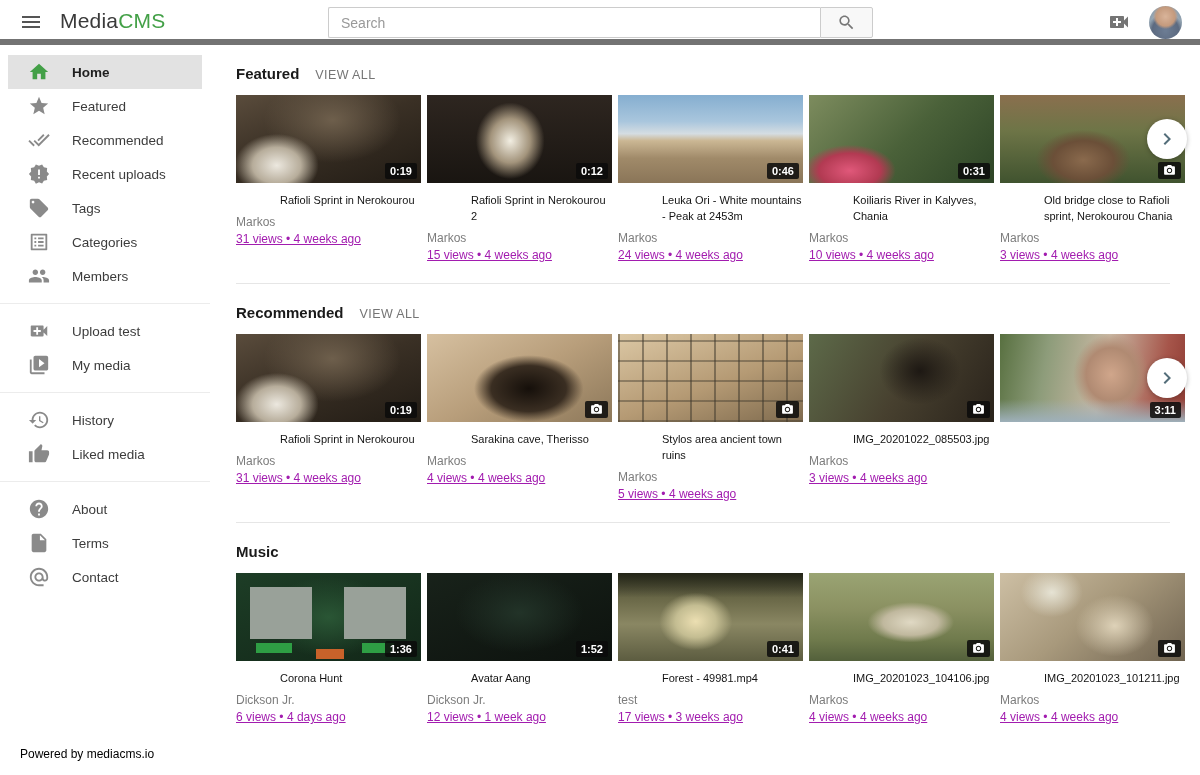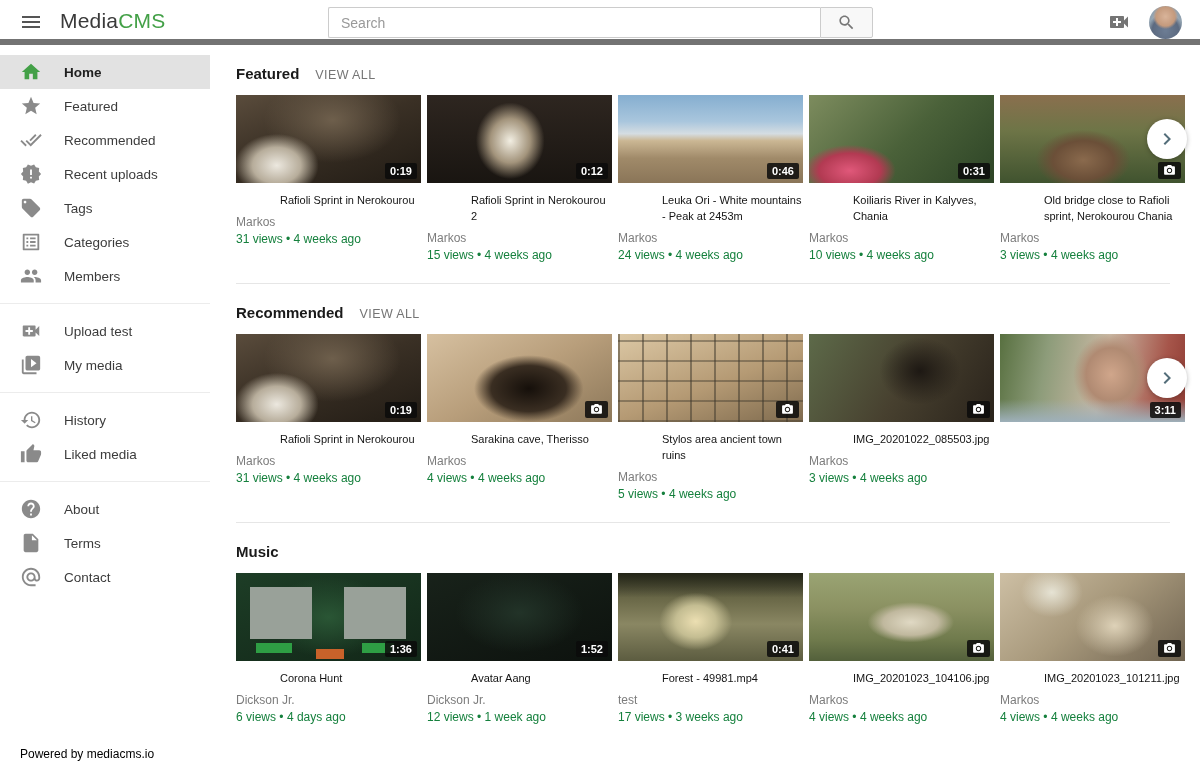"Home" .sidebar .group { padding: 10px 0 -> 10px 8px }
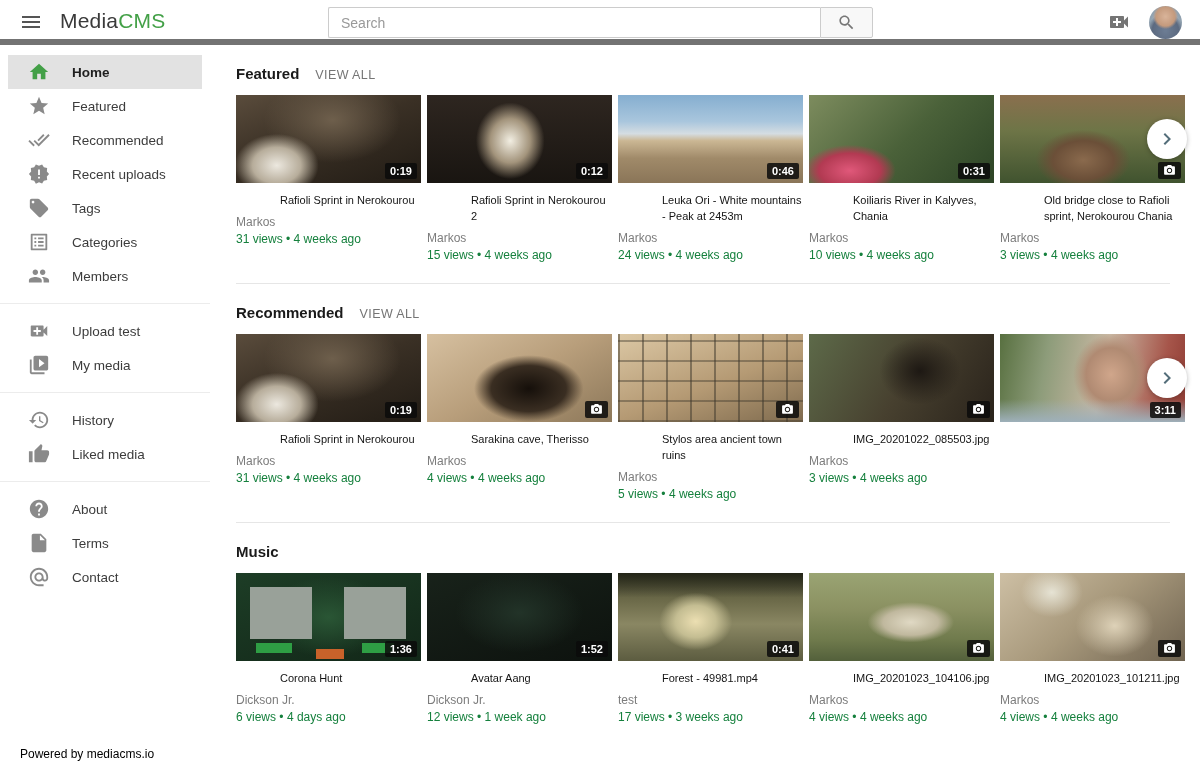"31 views • 4 weeks" .mmeta { color: #15803d -> #a21caf; text-decoration: none -> underline }
